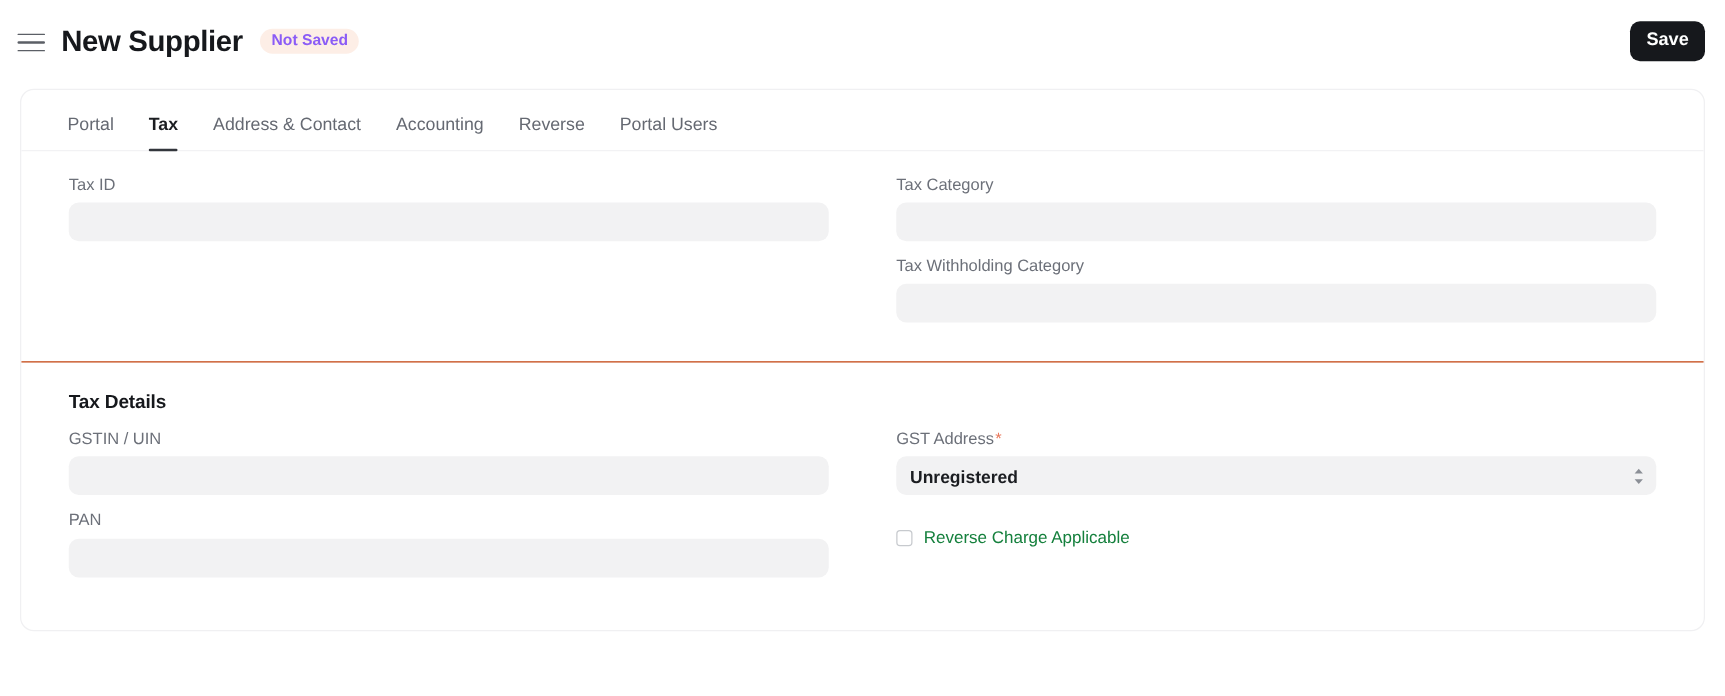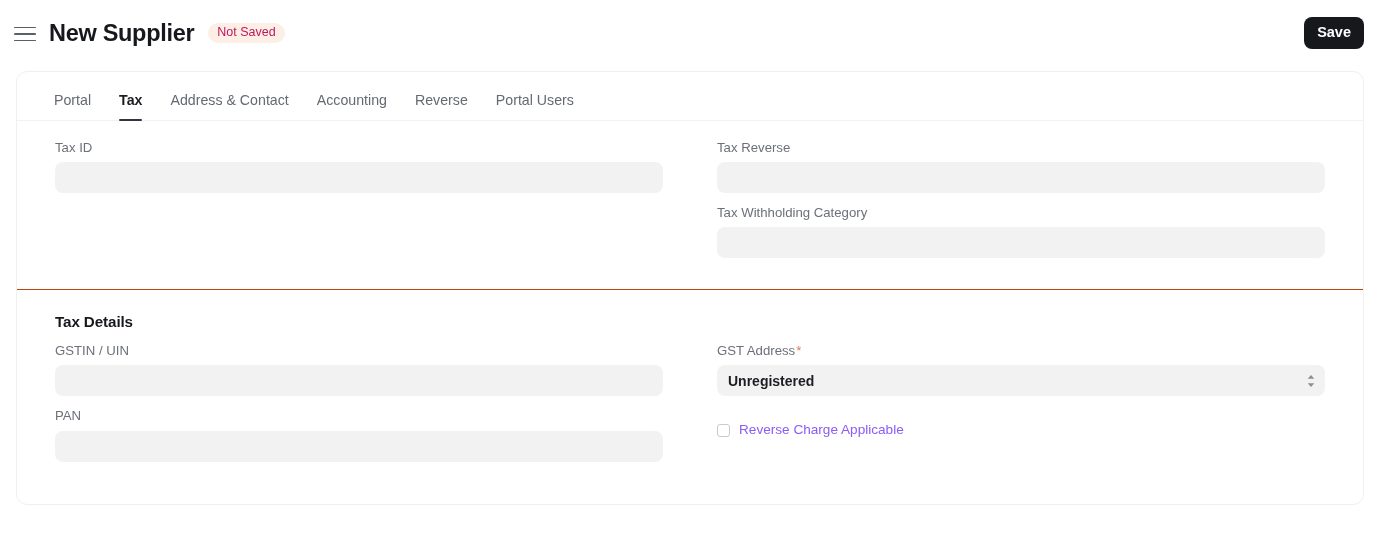"Not Saved" .badge-notsaved { color: #be185d -> #8b5cf6; font-weight: 400 -> 700 }
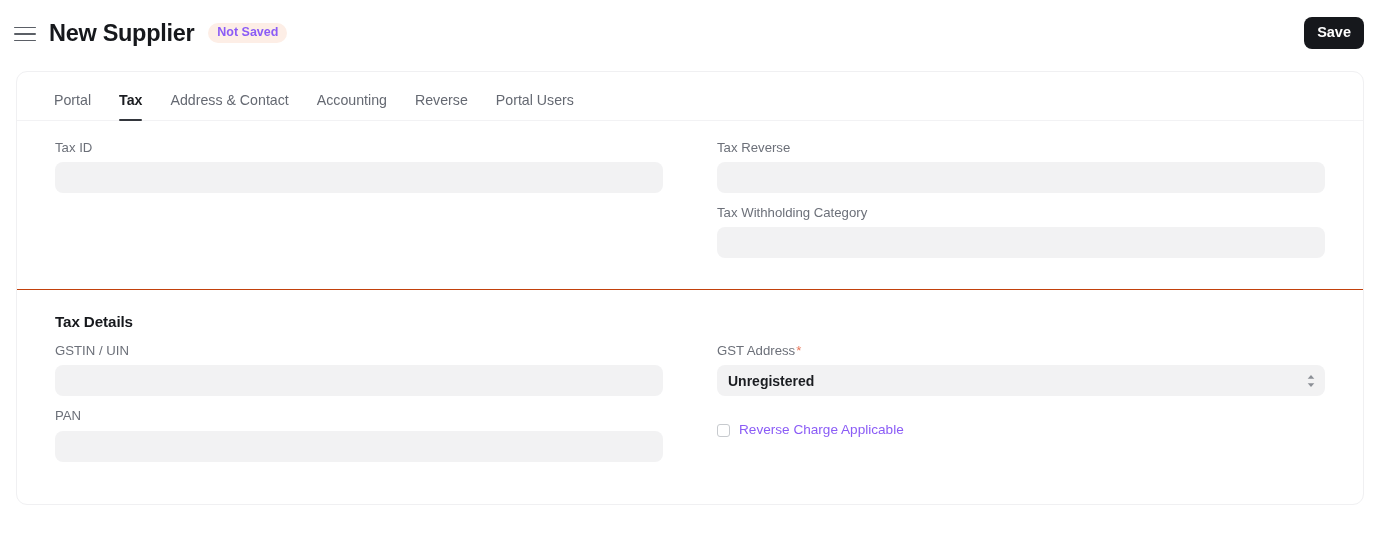"Tax Reverse" label.field-label { text: Reverse -> Category }
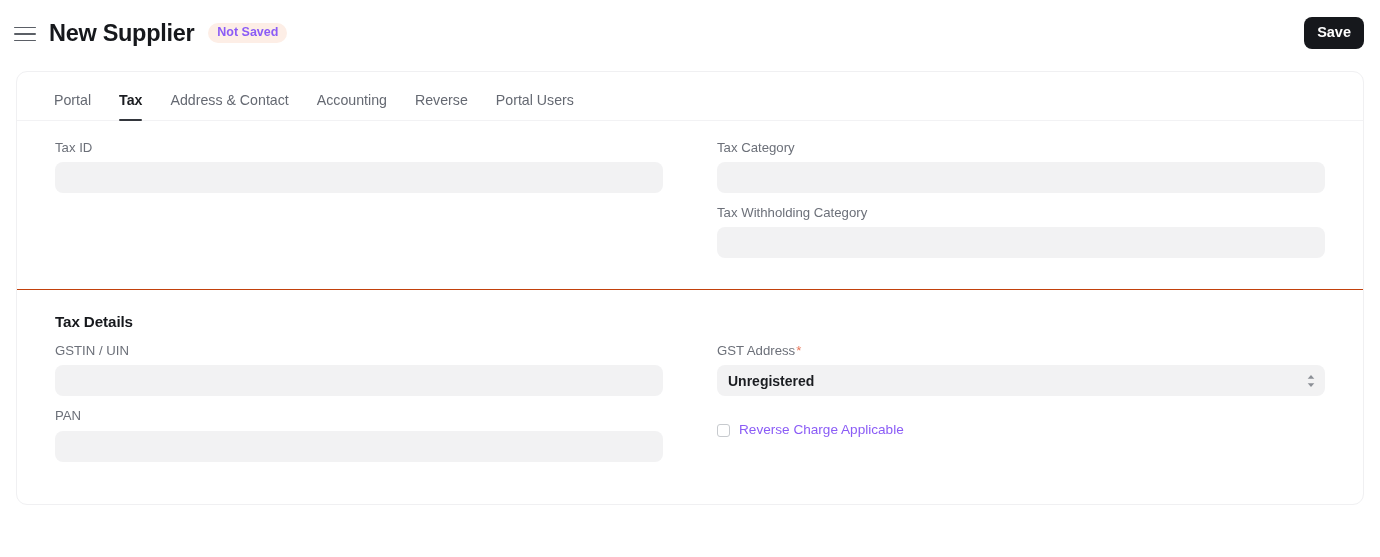"Reverse Charge Applicable" .checkbox-label { color: #8b5cf6 -> #15803d }
